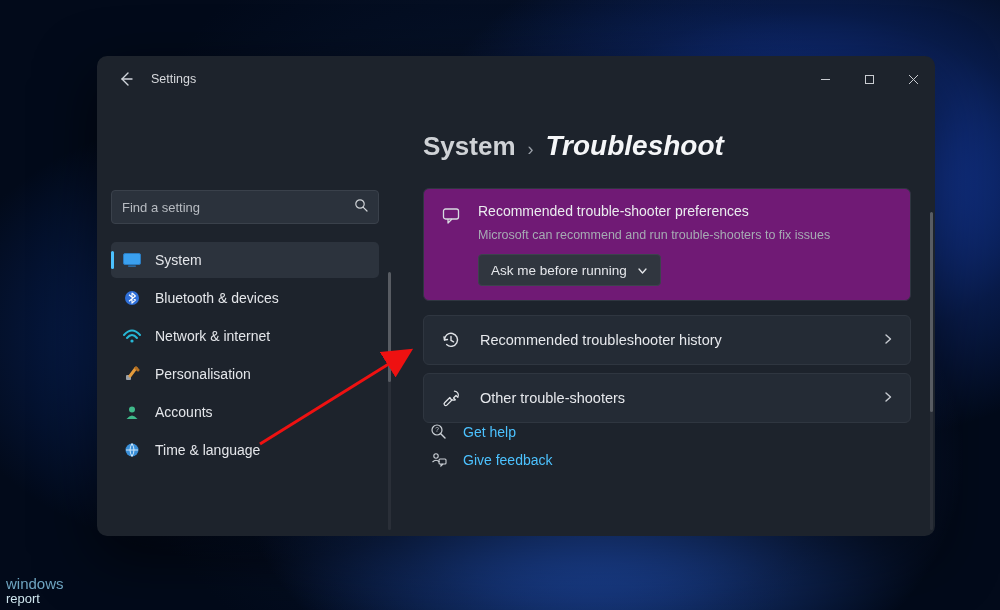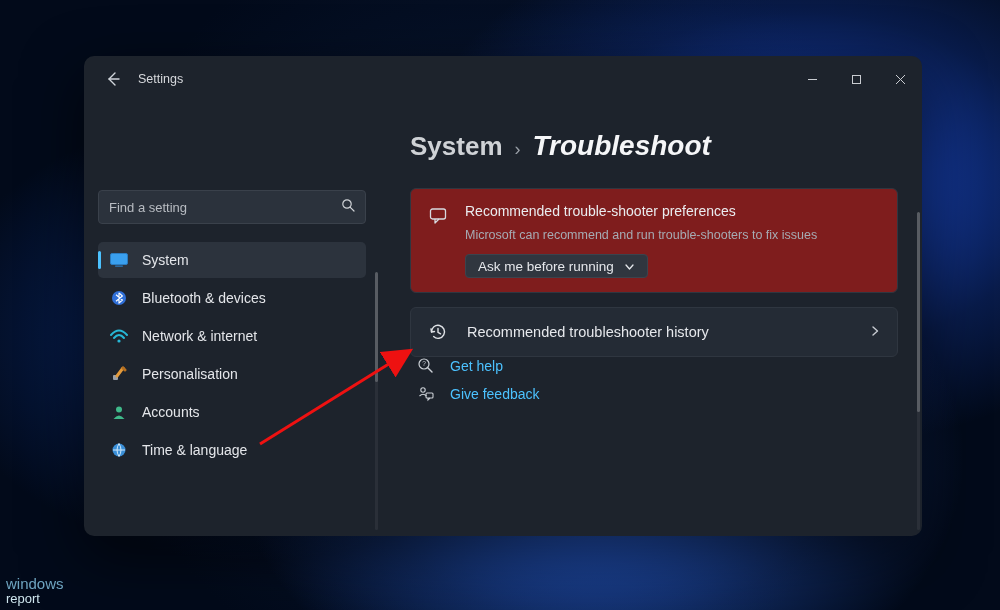"Settings" .window { left: 84px -> 97px }
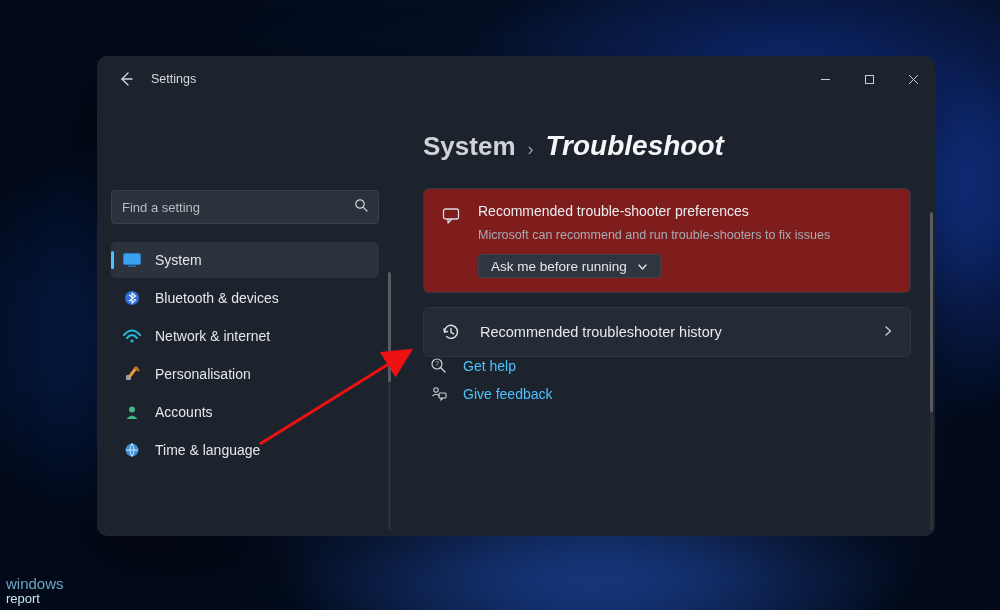"Recommended trouble-shooter preferences" .panel { background: #7f1d1d -> #701a75 }
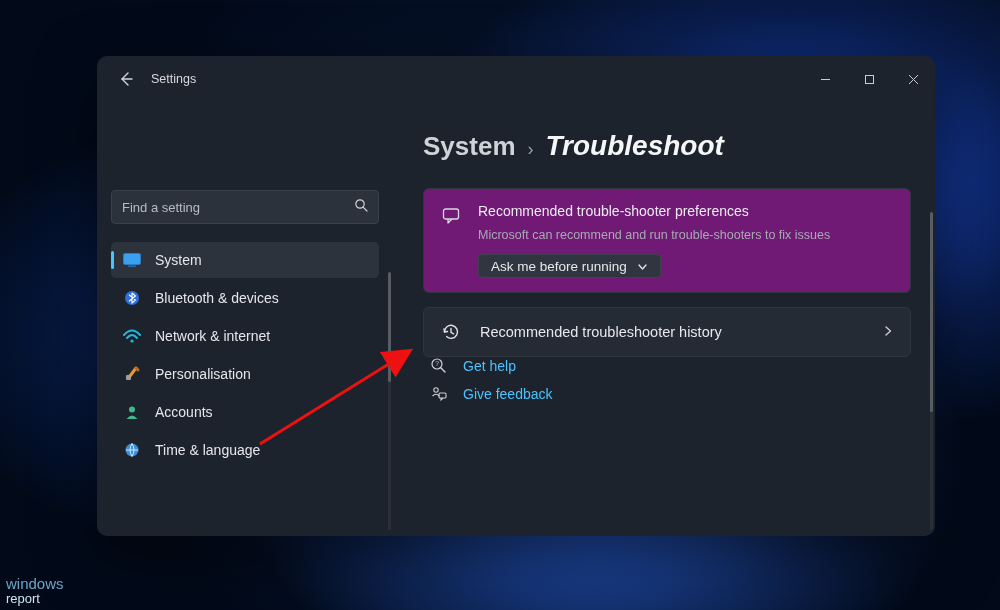"Ask me before running" .dd { height: 24px -> 32px }
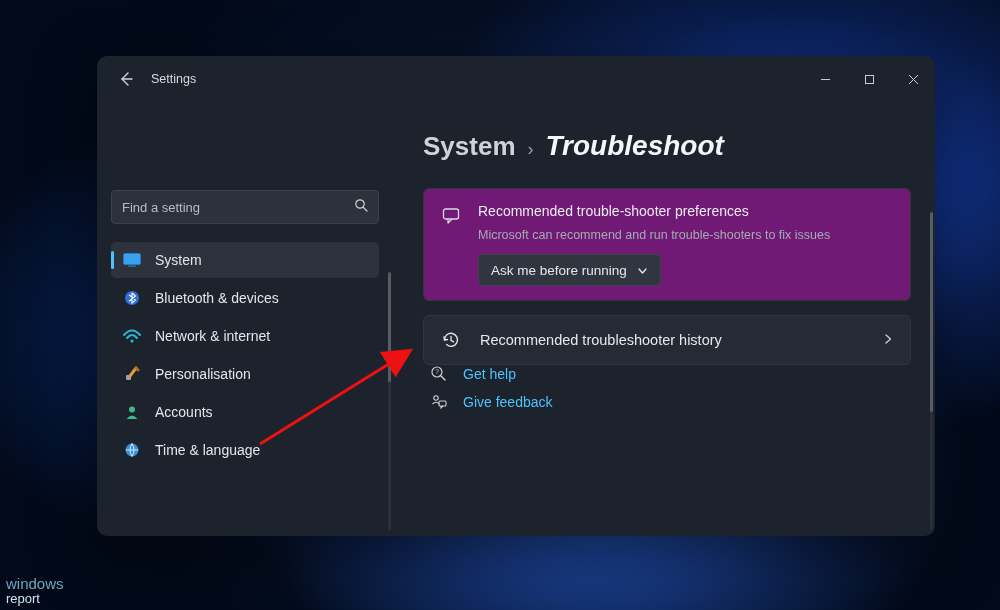"Other trouble-shooters" div.rowbtn { html: none -> <div> <span> <svg> <path></path> </svg> </span> <span>Other trouble-shooters</span> <span></span> <span> <svg> <path></path> </svg> </span> </div> }
